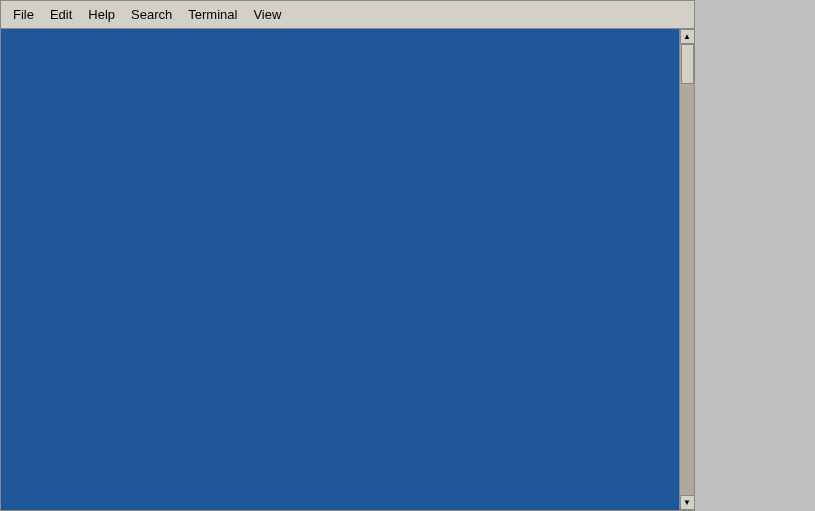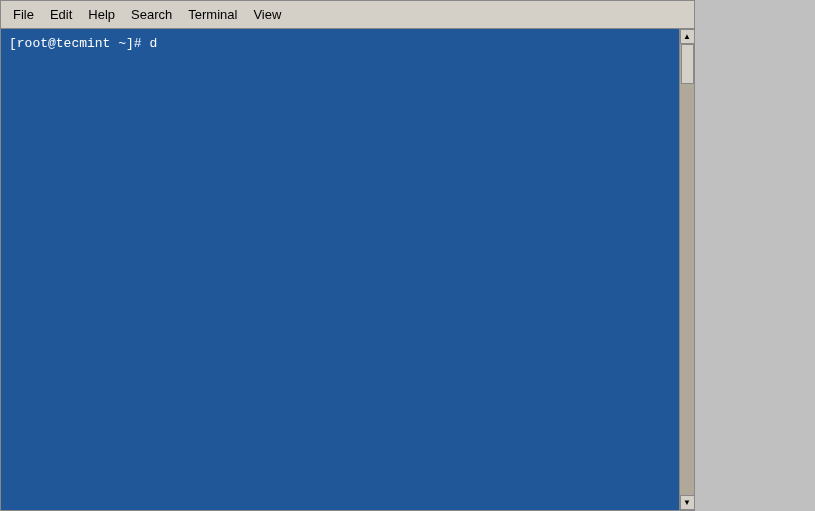"[root@tecmint ~]# d" div.terminal-content { html: <div>[root@tecmint ~]# d</div> -> none }
